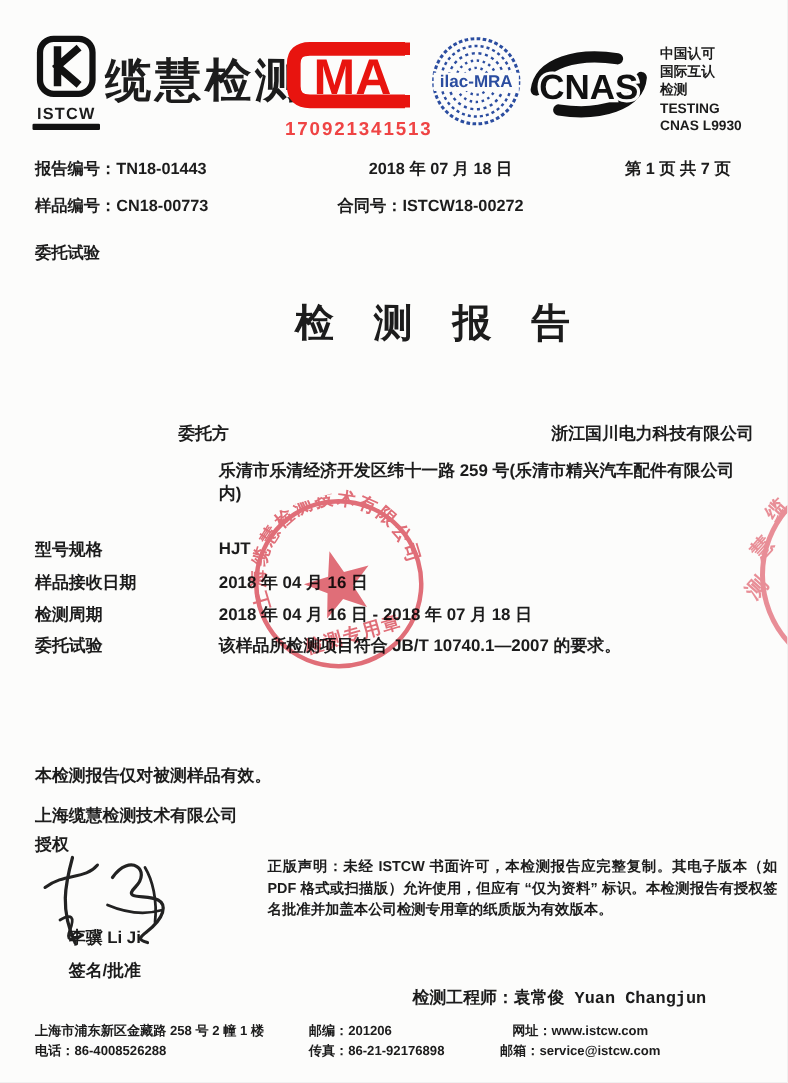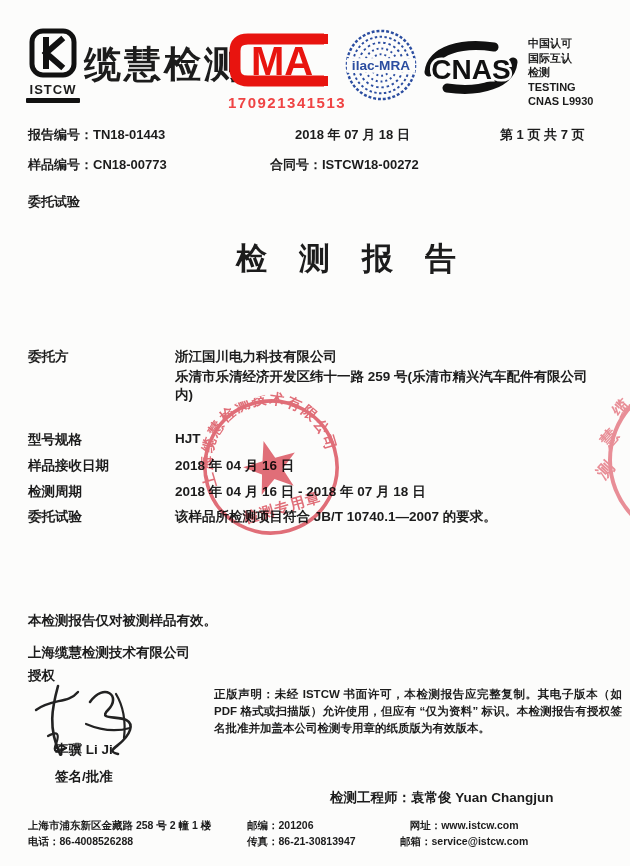"委托方 浙江国川电力科技有限公司" div.frow { text-align: none -> right; top: 348px -> 338px }
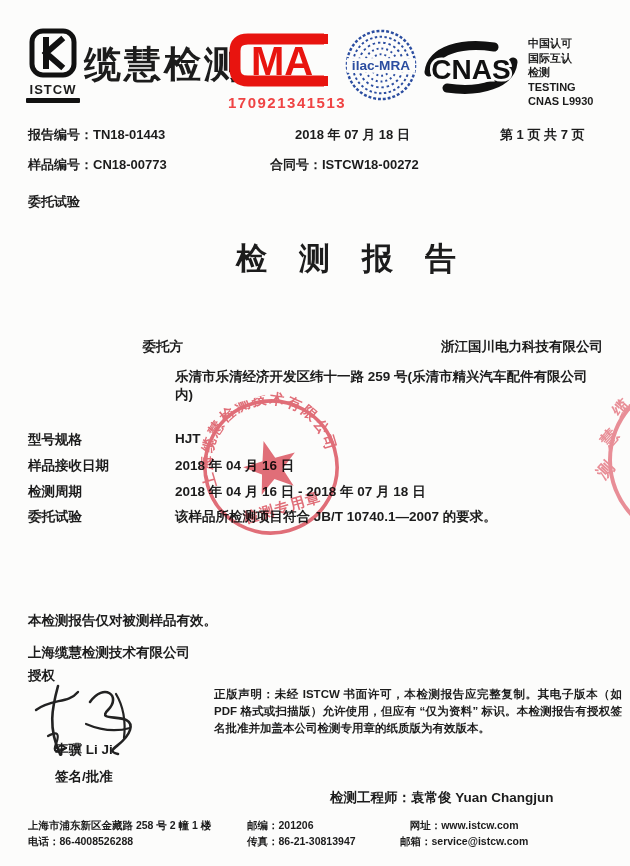"检测工程师：袁常俊 Yuan Changjun" .engineer { font-family: none -> Liberation Mono, monospace }
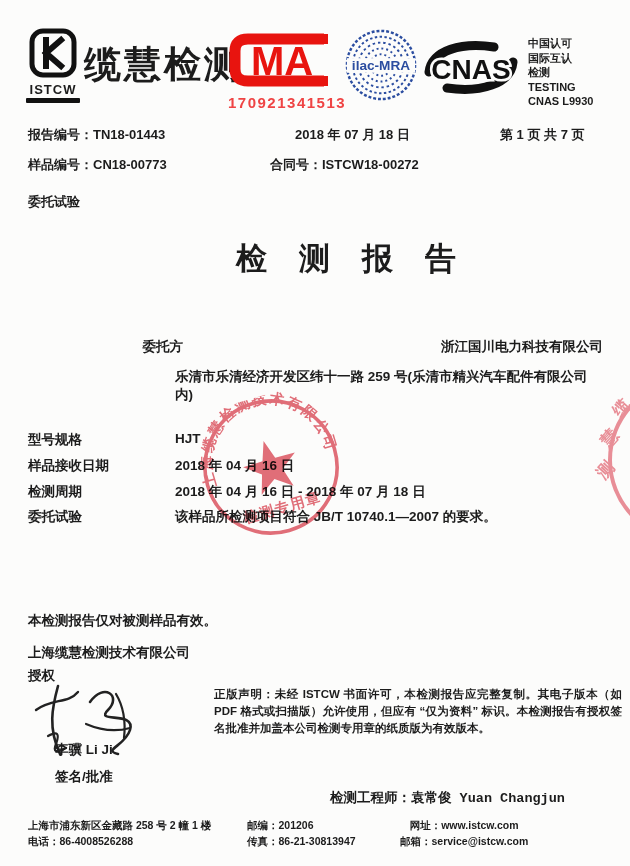"传真：86-21-30813947" div { text: 86-21-30813947 -> 86-21-92176898 }
